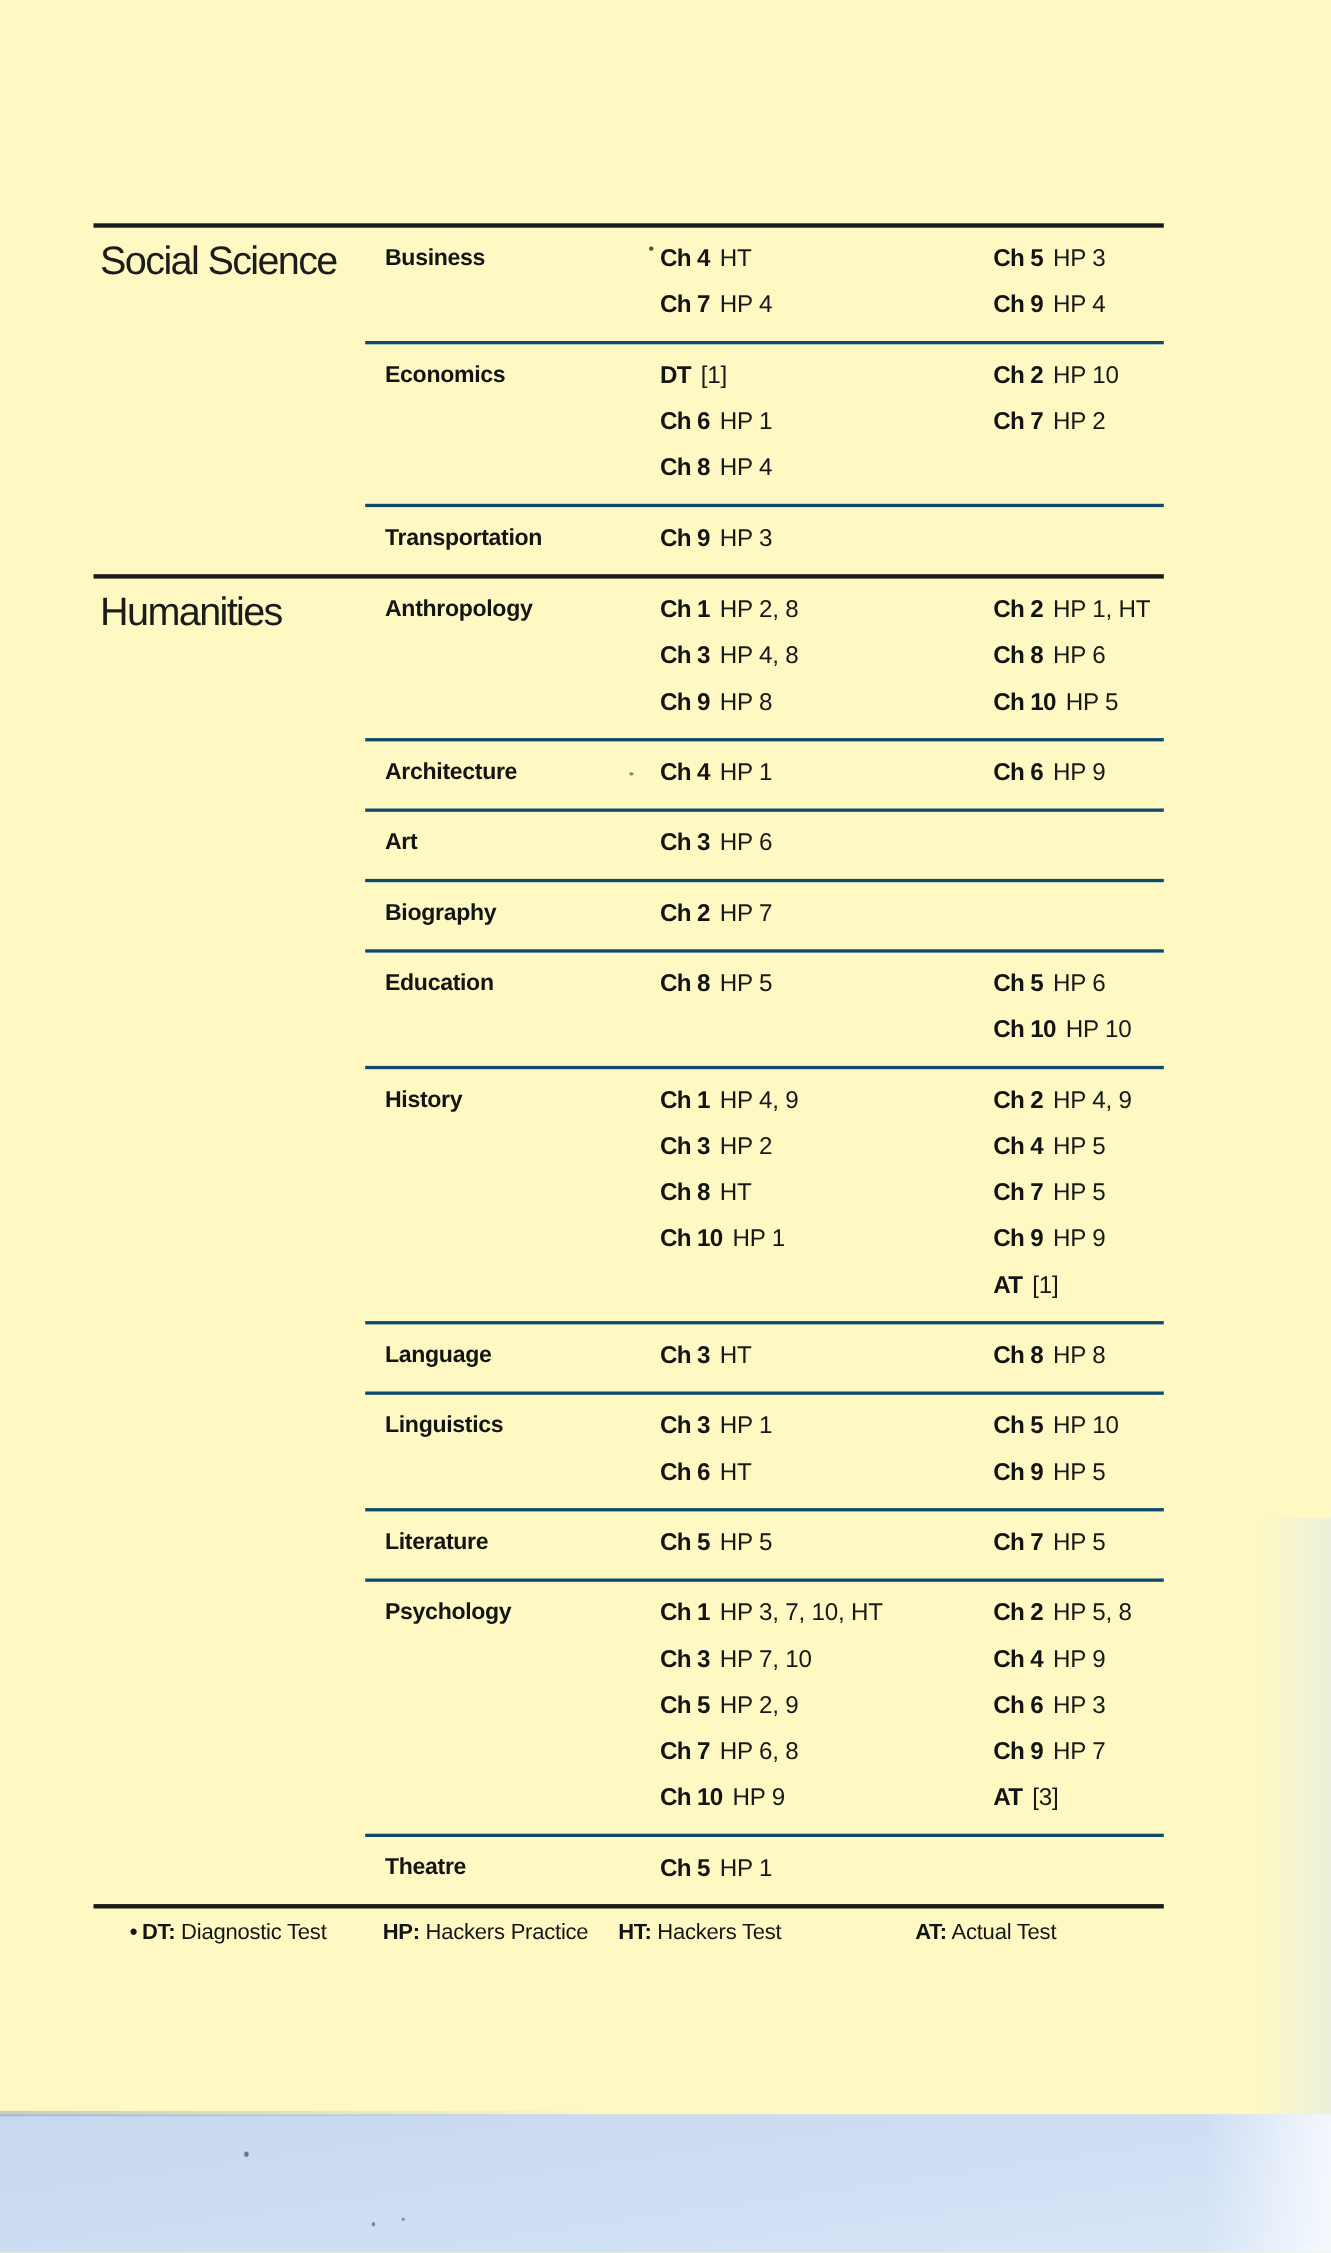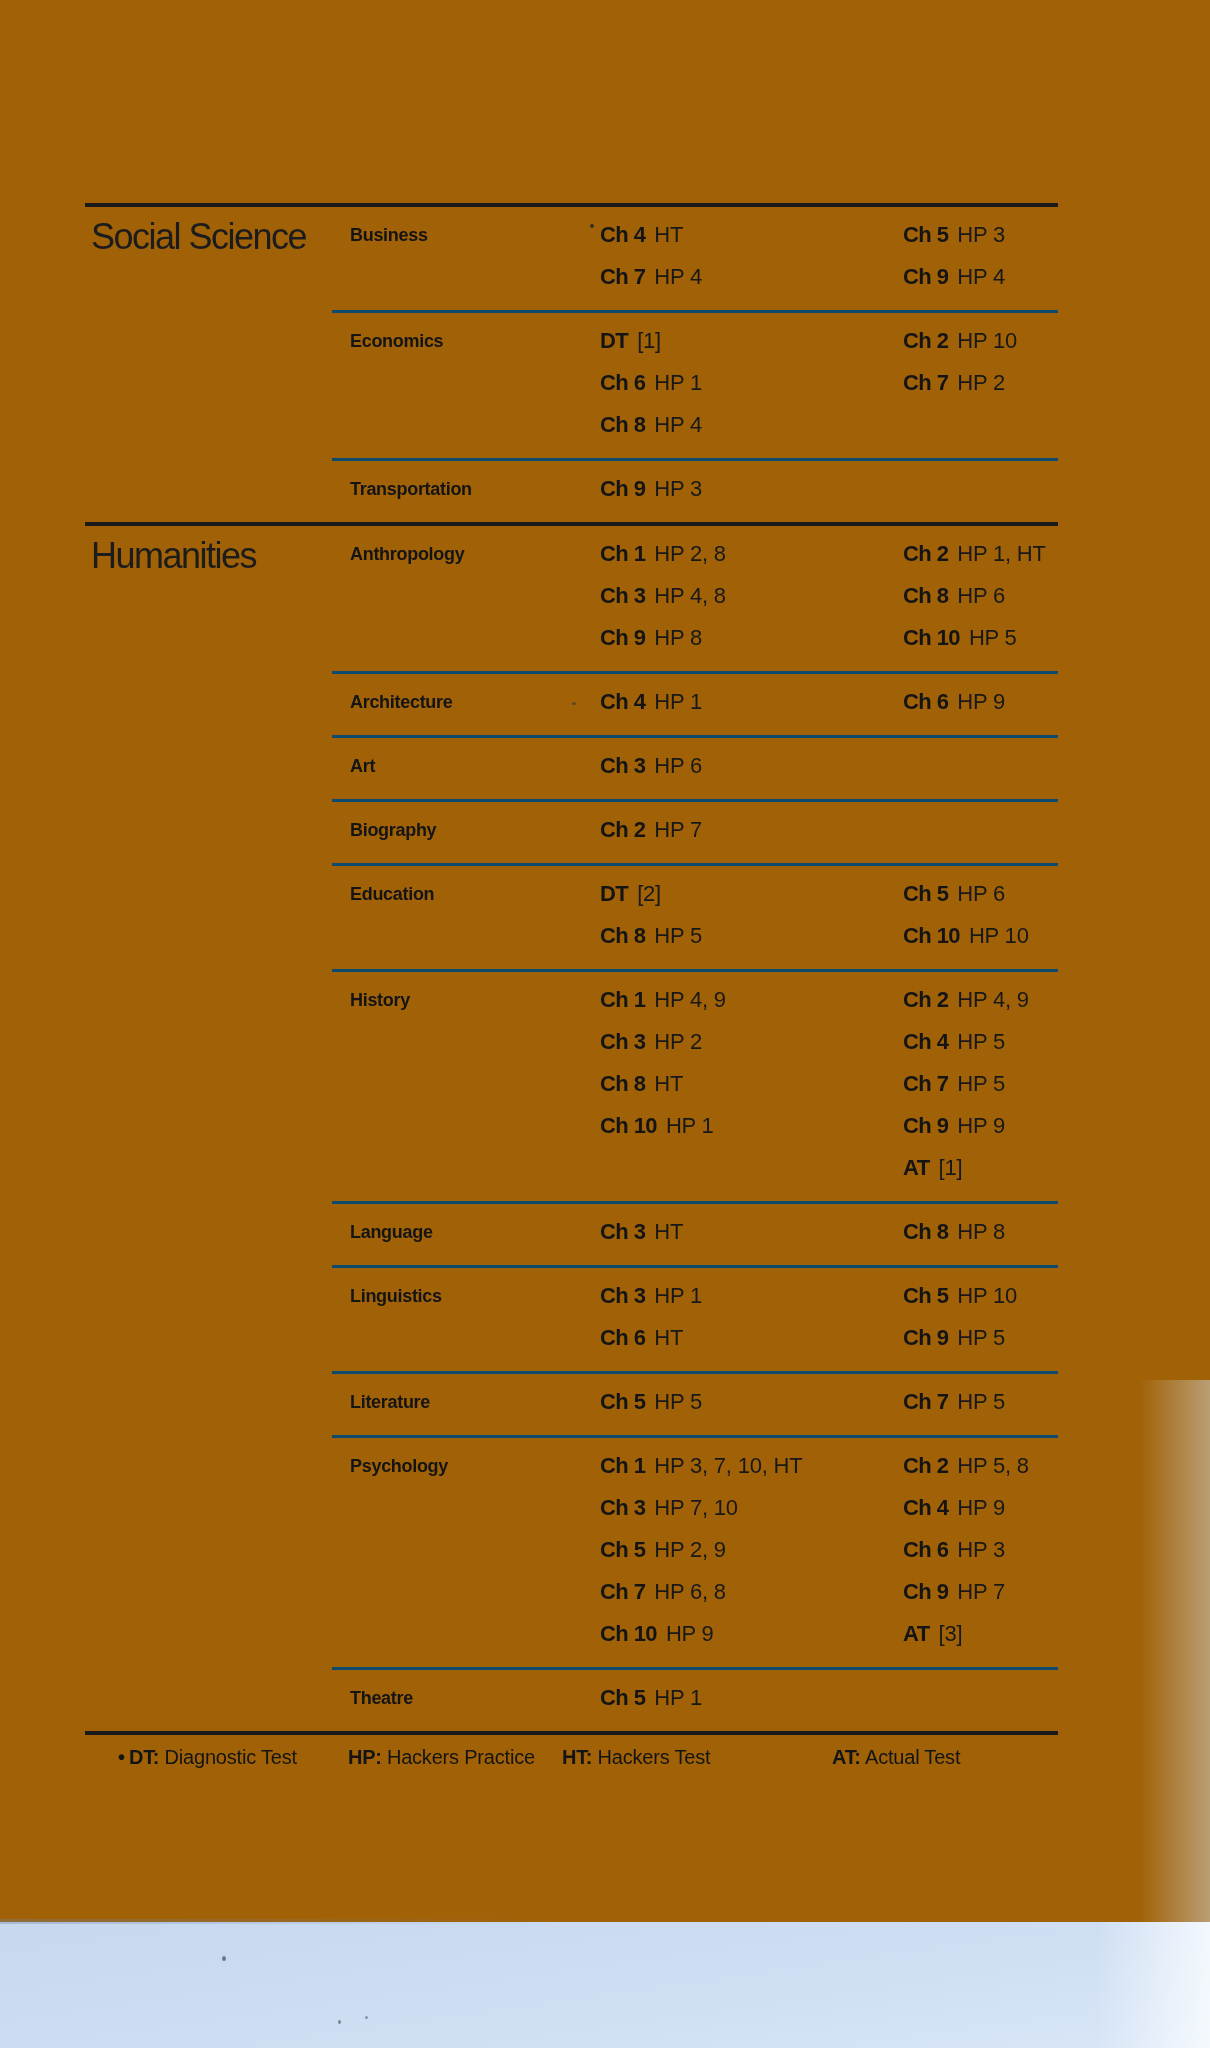"Social Science" .page { background: #a16207 -> #fef9c3 }
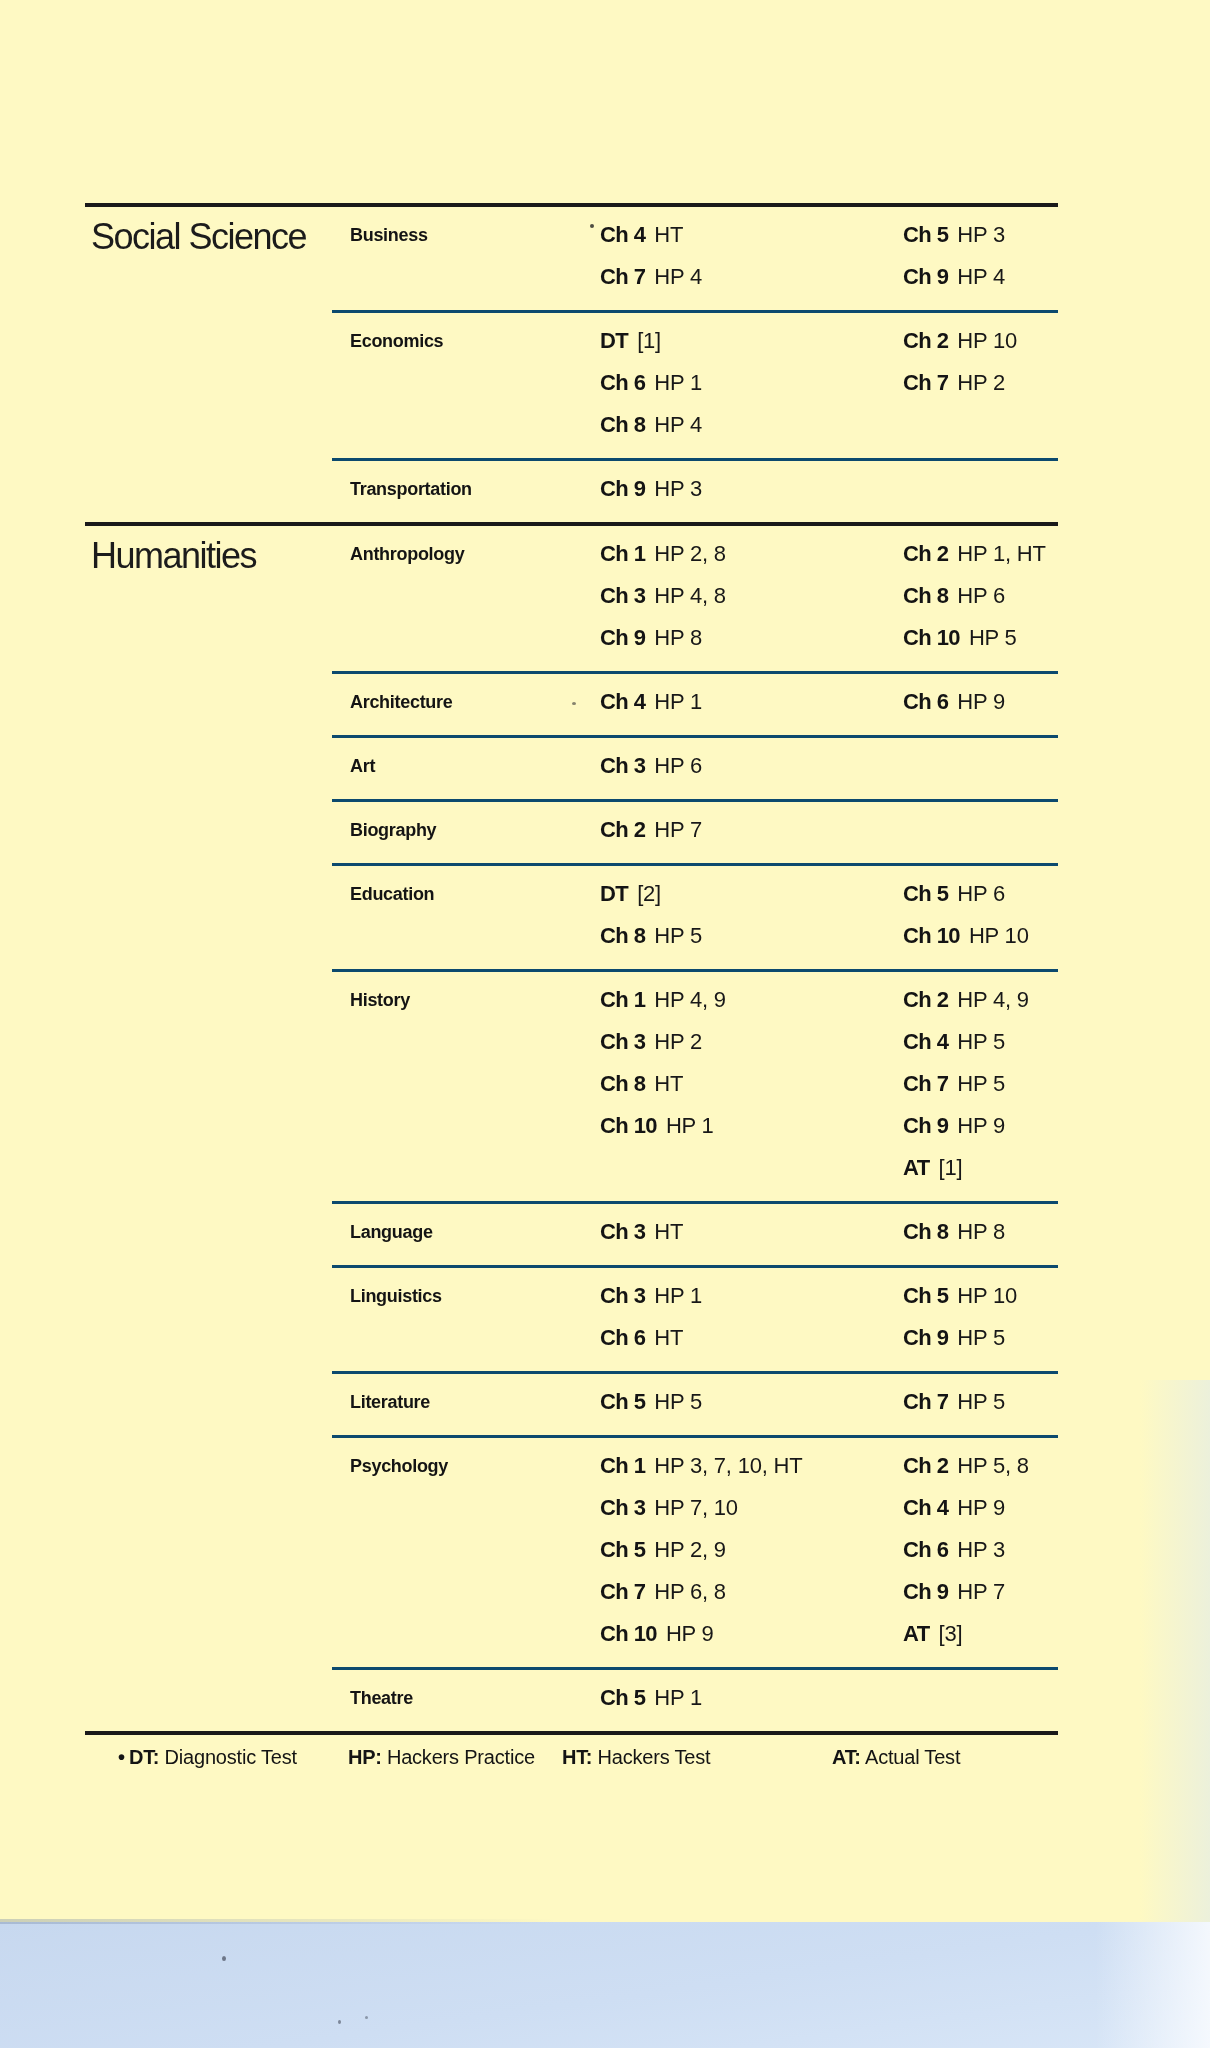"Business" .topic-name { font-size: 18px -> 21px }
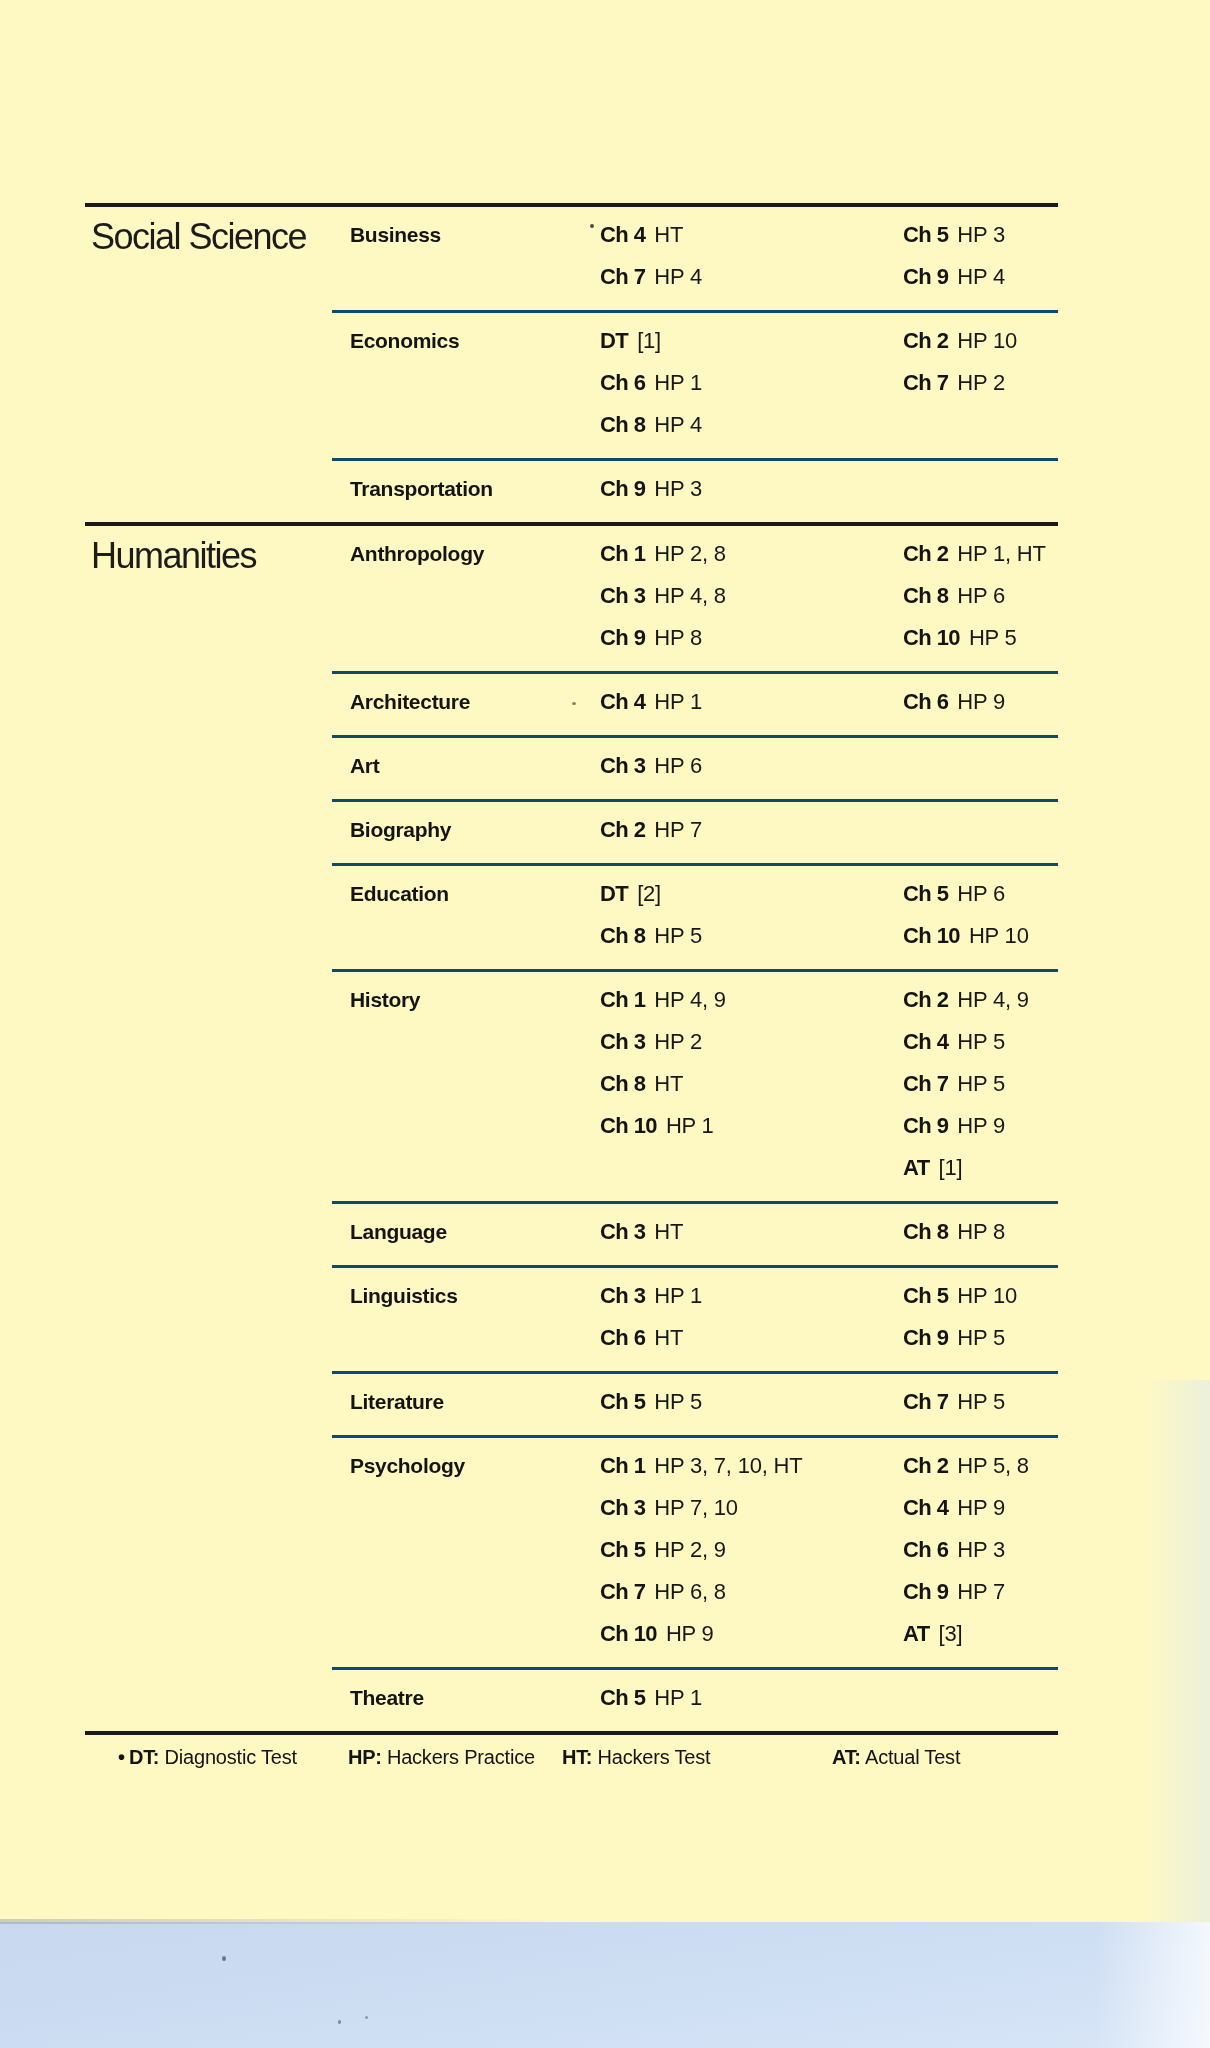"DT [2]" div.entry { html: <div><span>DT</span><span>[2]</span></div> -> none }
